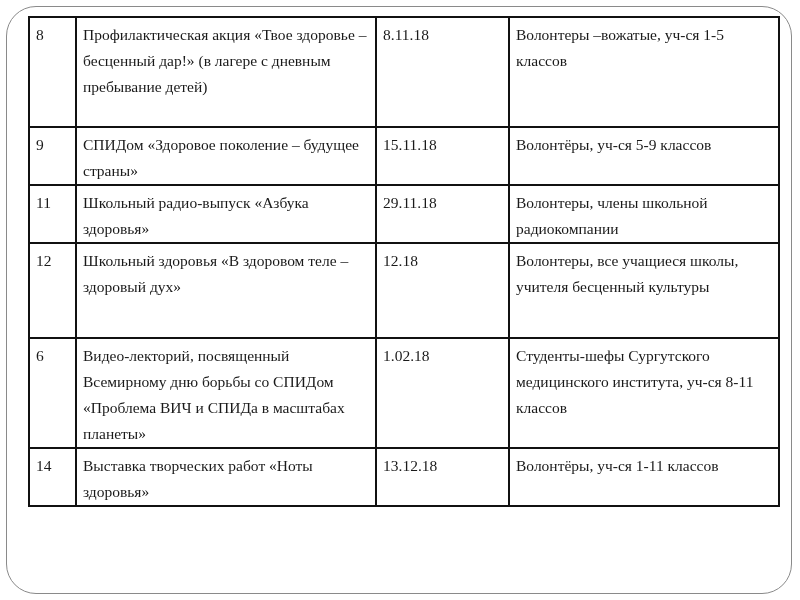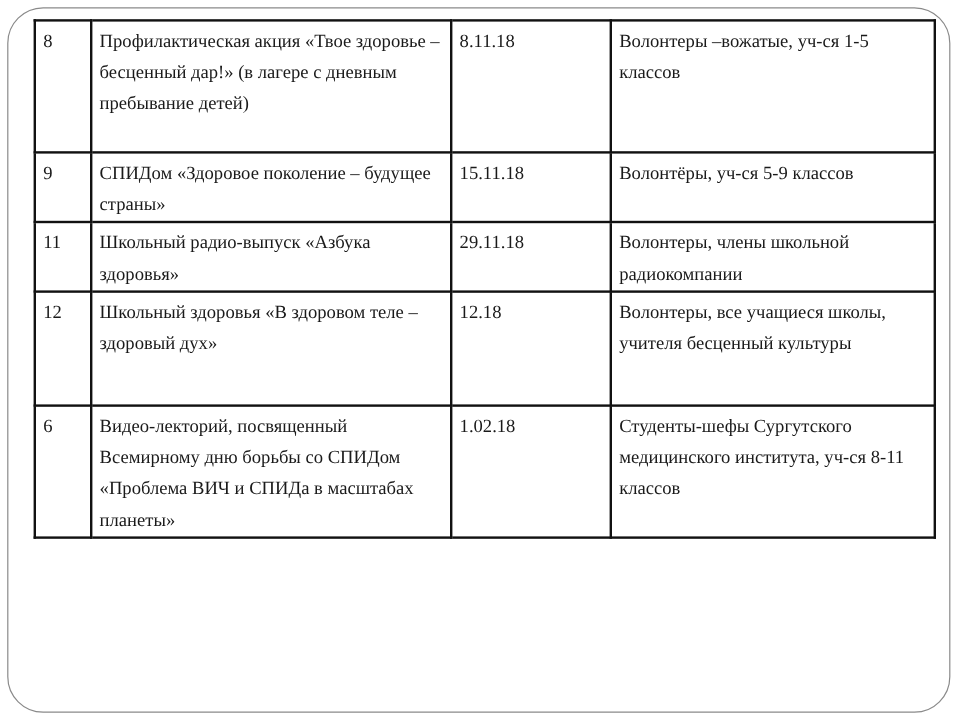"14" tr { html: none -> <tr> <td>14</td> <td>Выставка творческих работ «Ноты здоровья»</td> <td>13.12.18</td> <td>Волонтёры, уч-ся 1-11 классов</td> </tr> }
